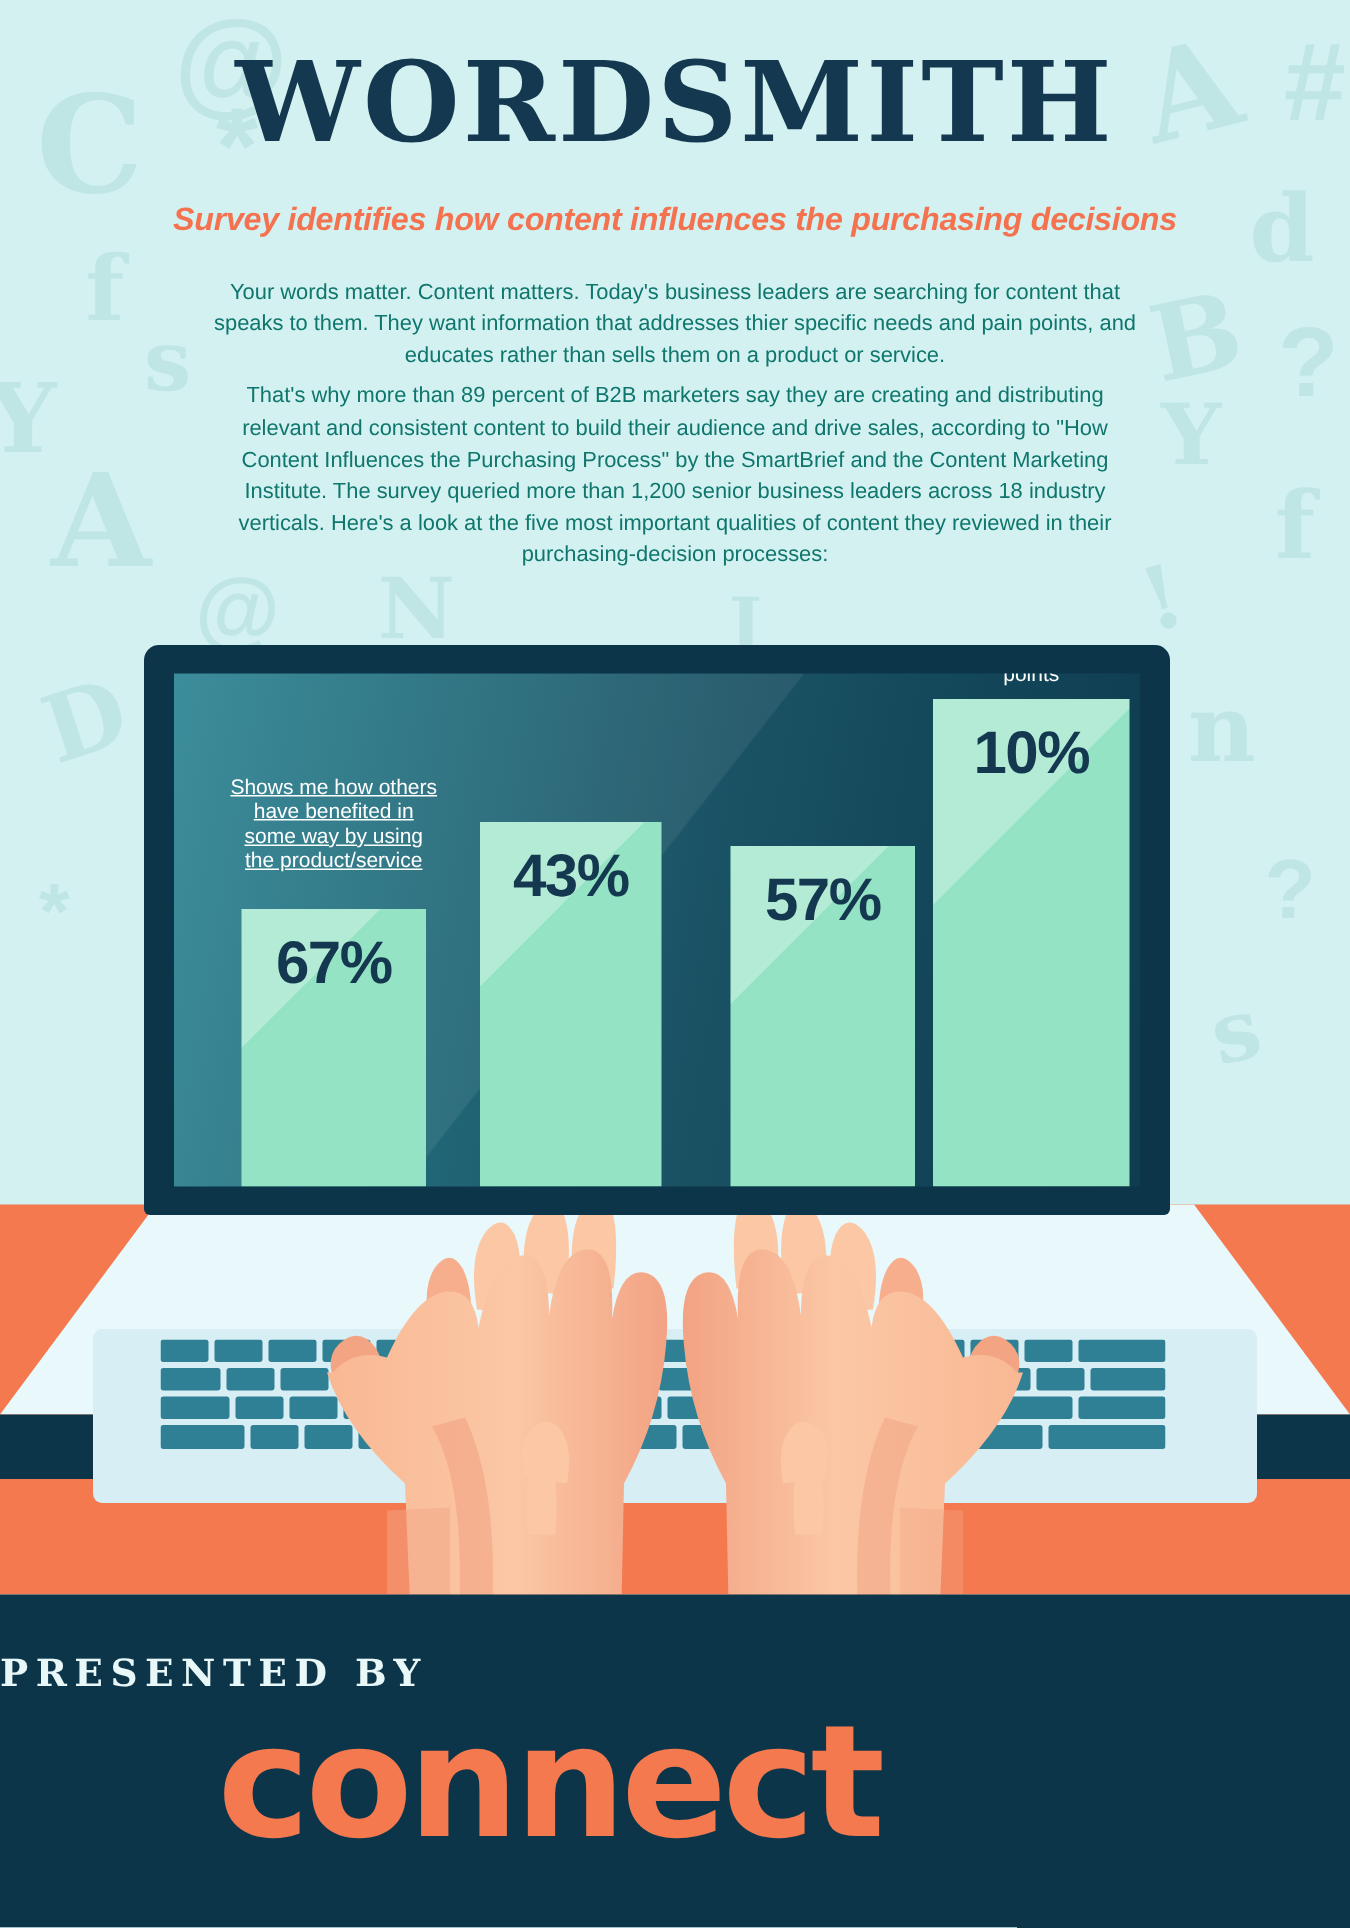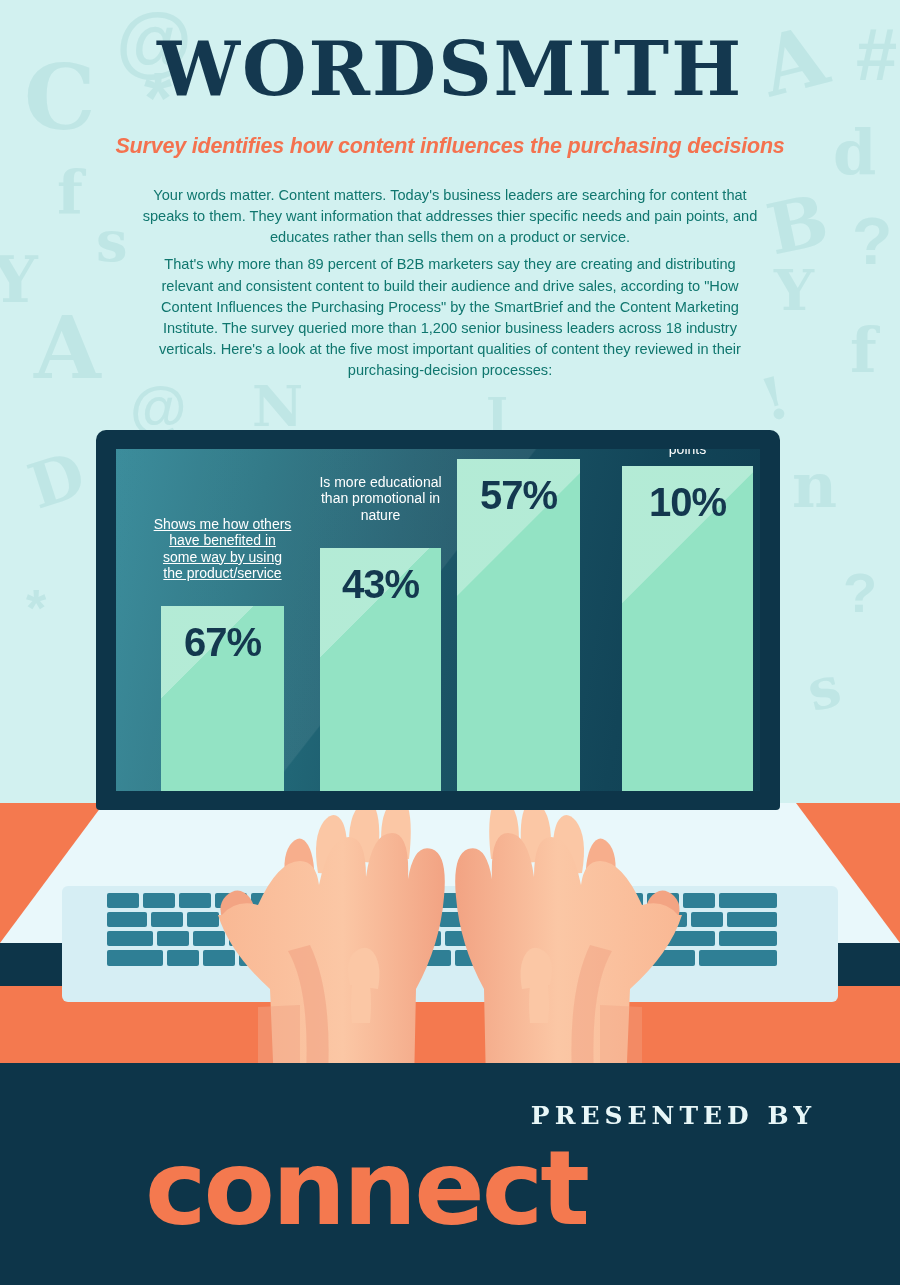"Is more educational than promotional" div.bar-label { html: <div>Is more educational than promotional in nature</div> -> none }
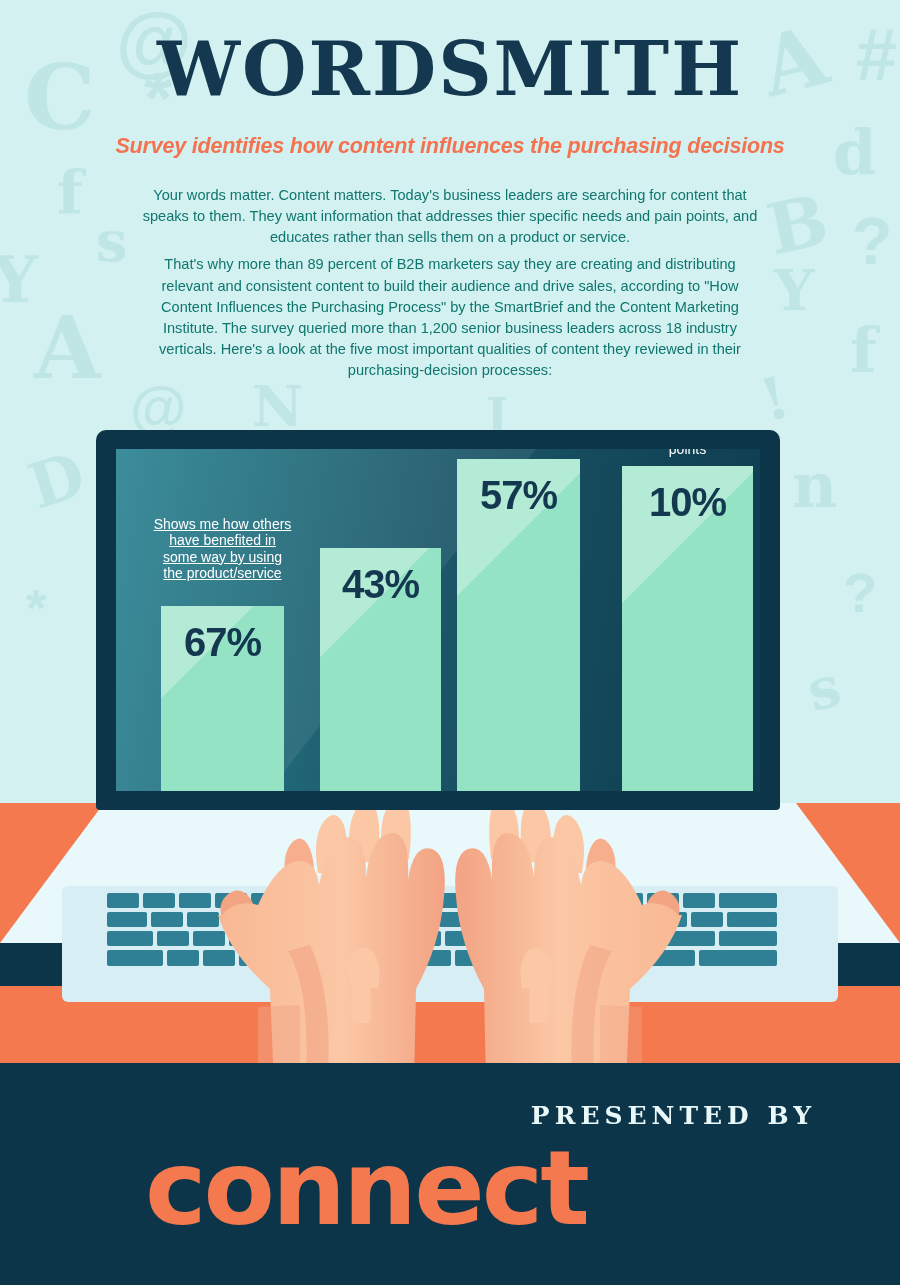"57%" div.bar { height: 332px -> 227px; left: 341px -> 371px }
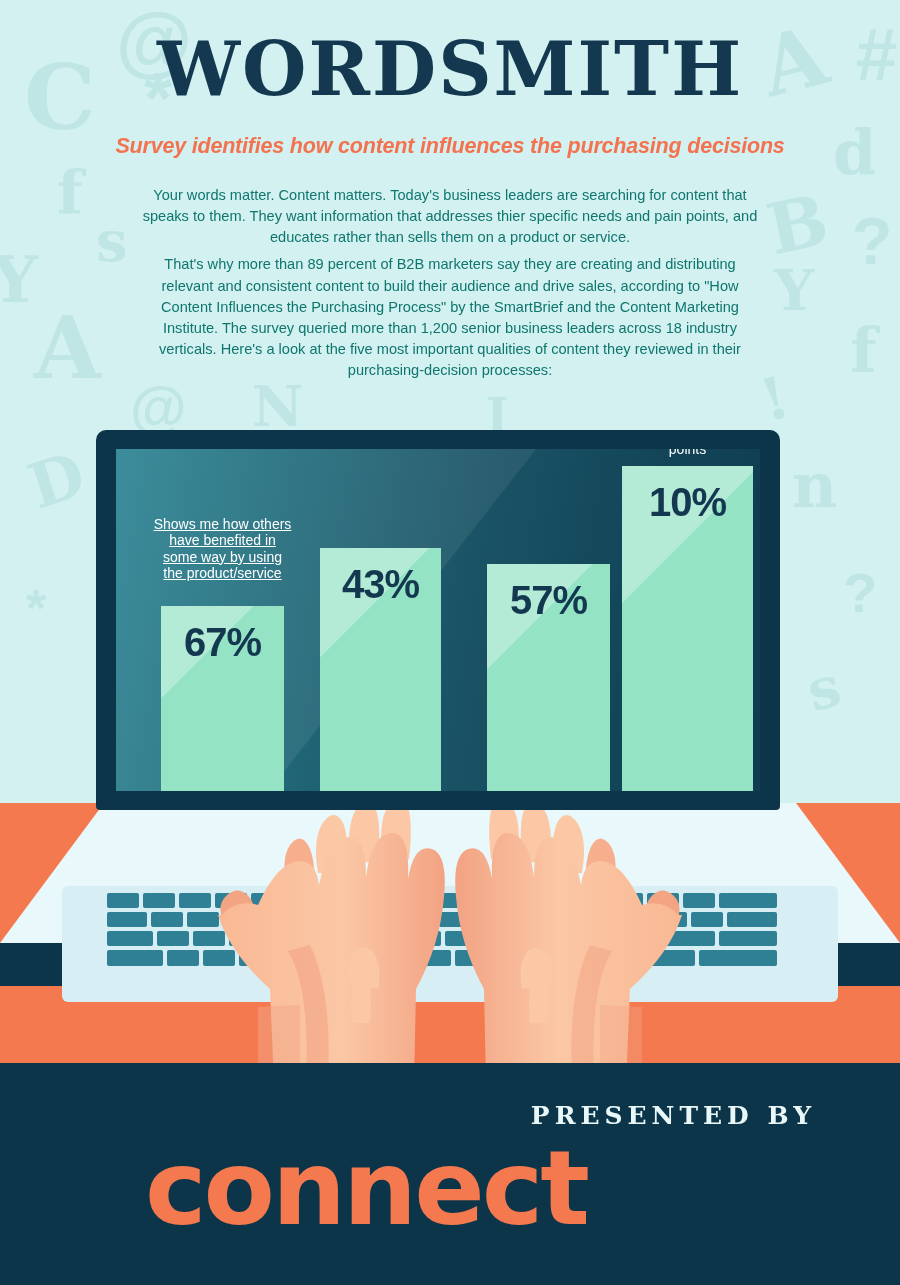"PRESENTED BY" .presented-by { padding-left: 40px -> none; text-align: right -> left }
